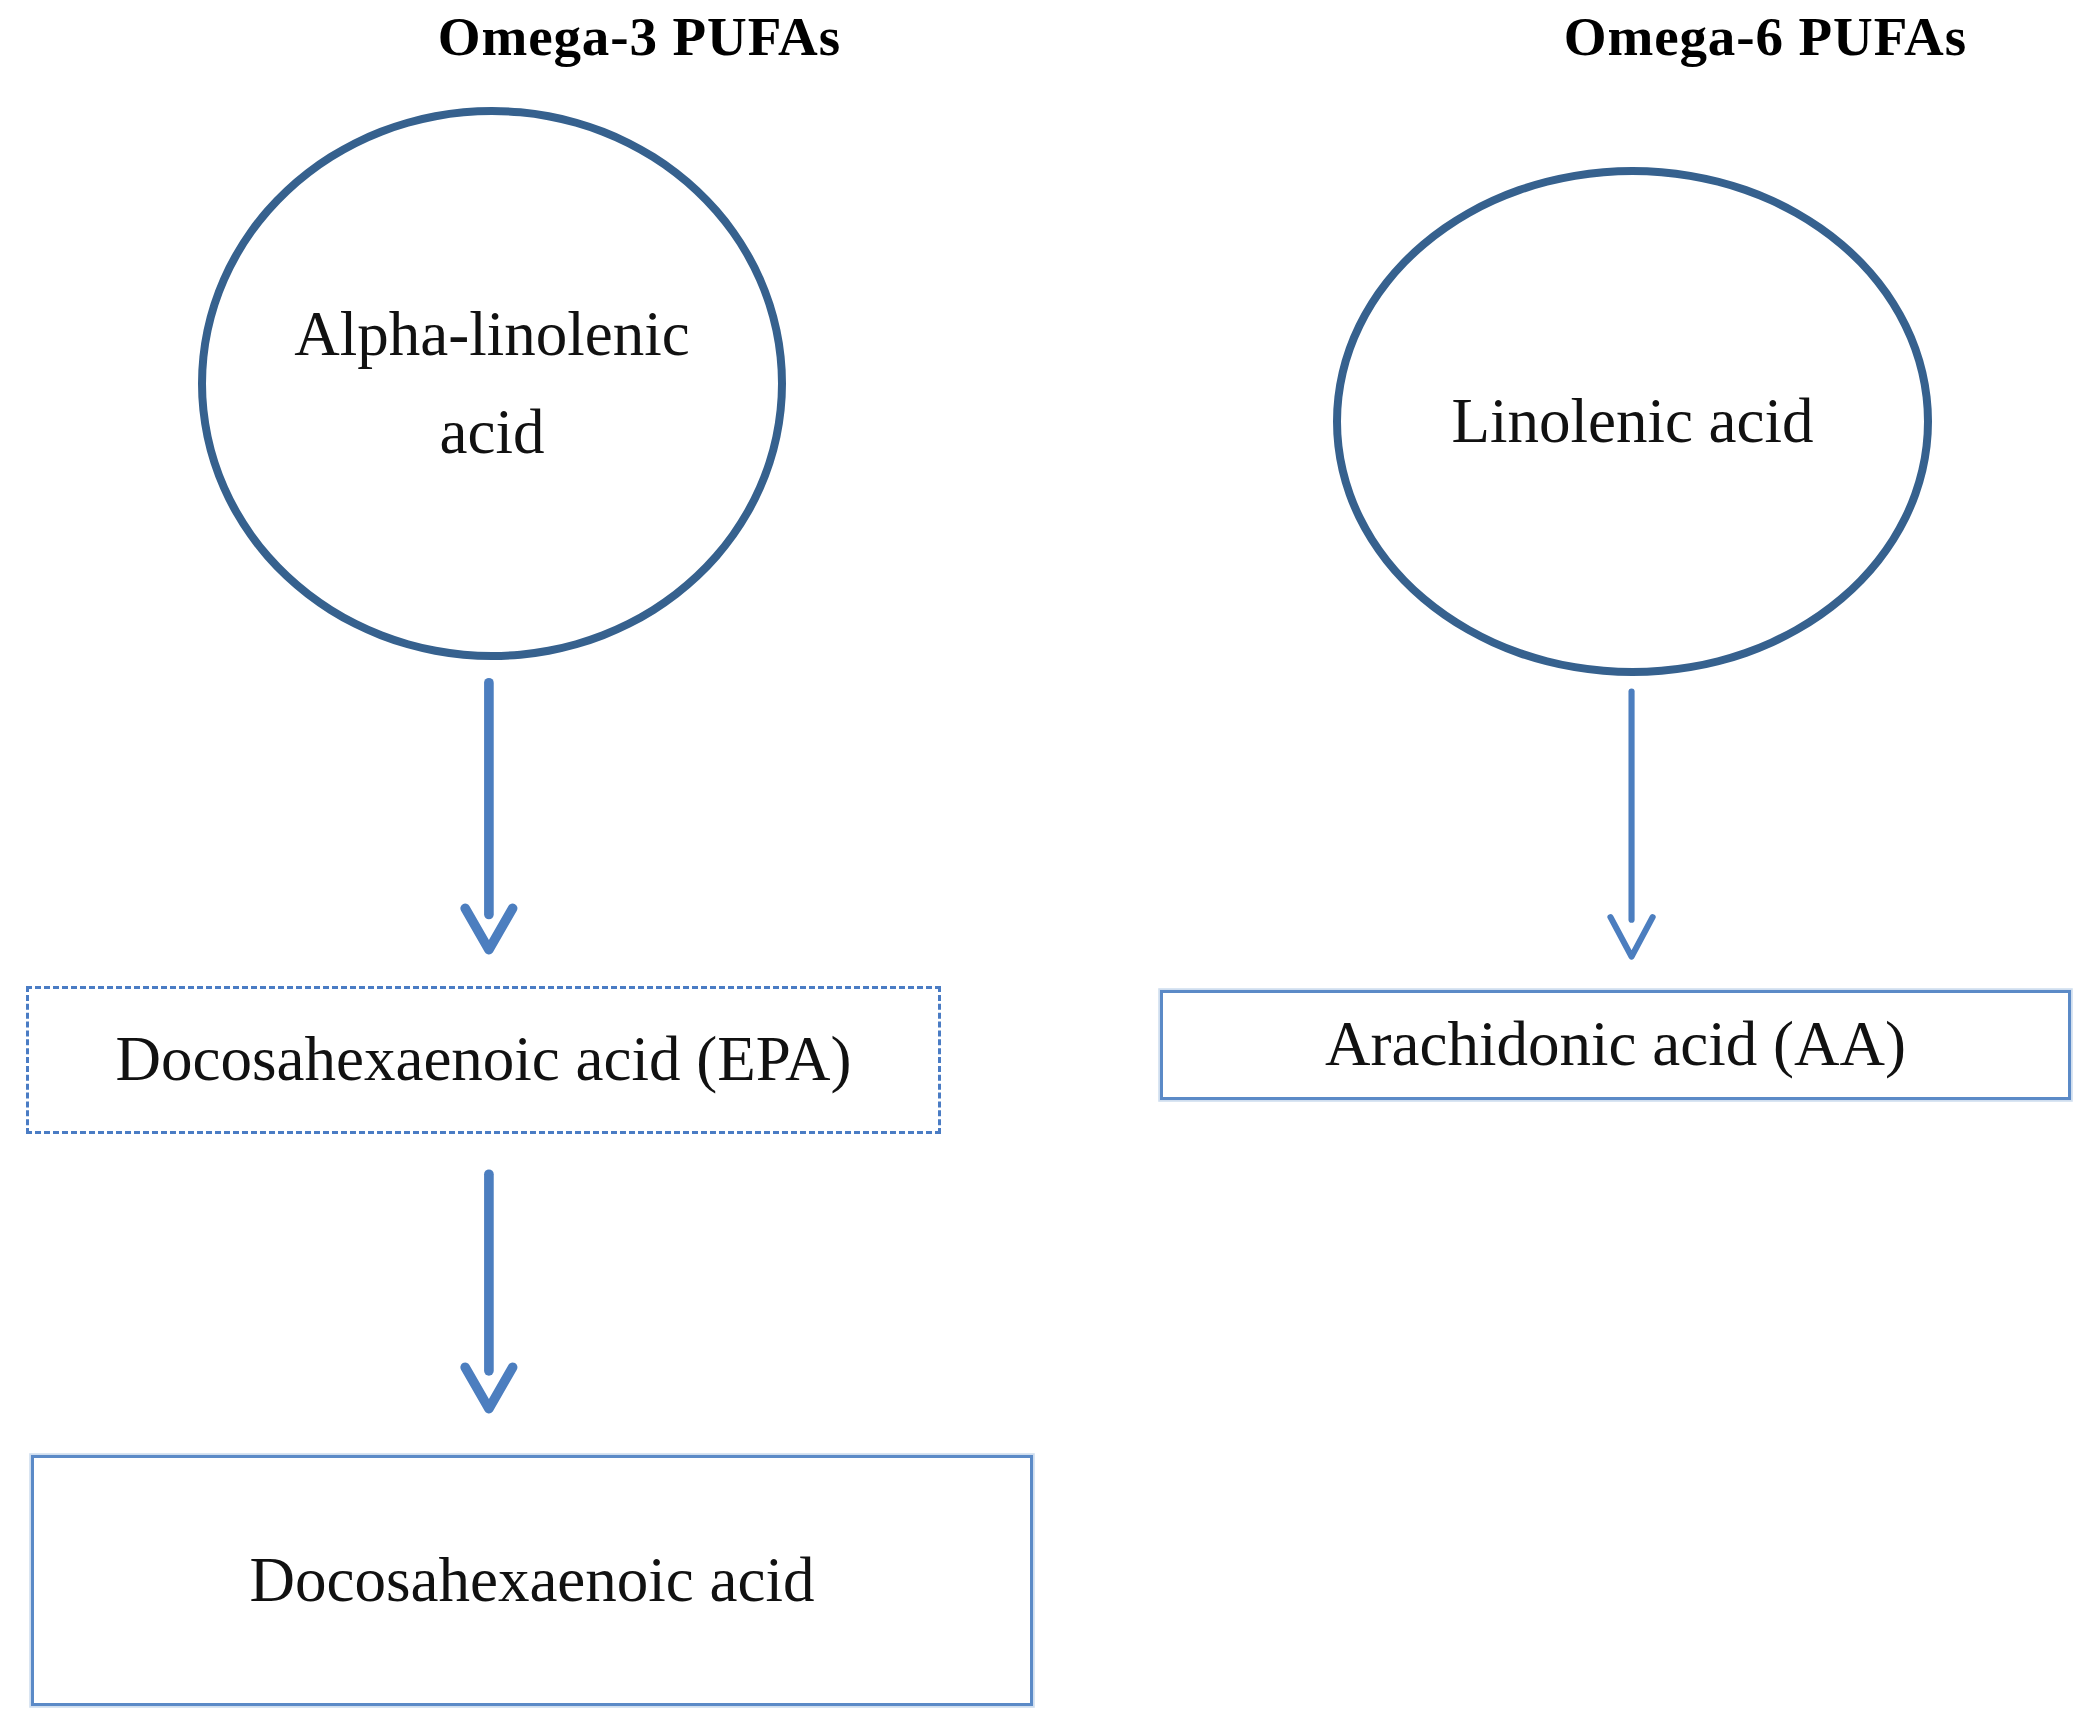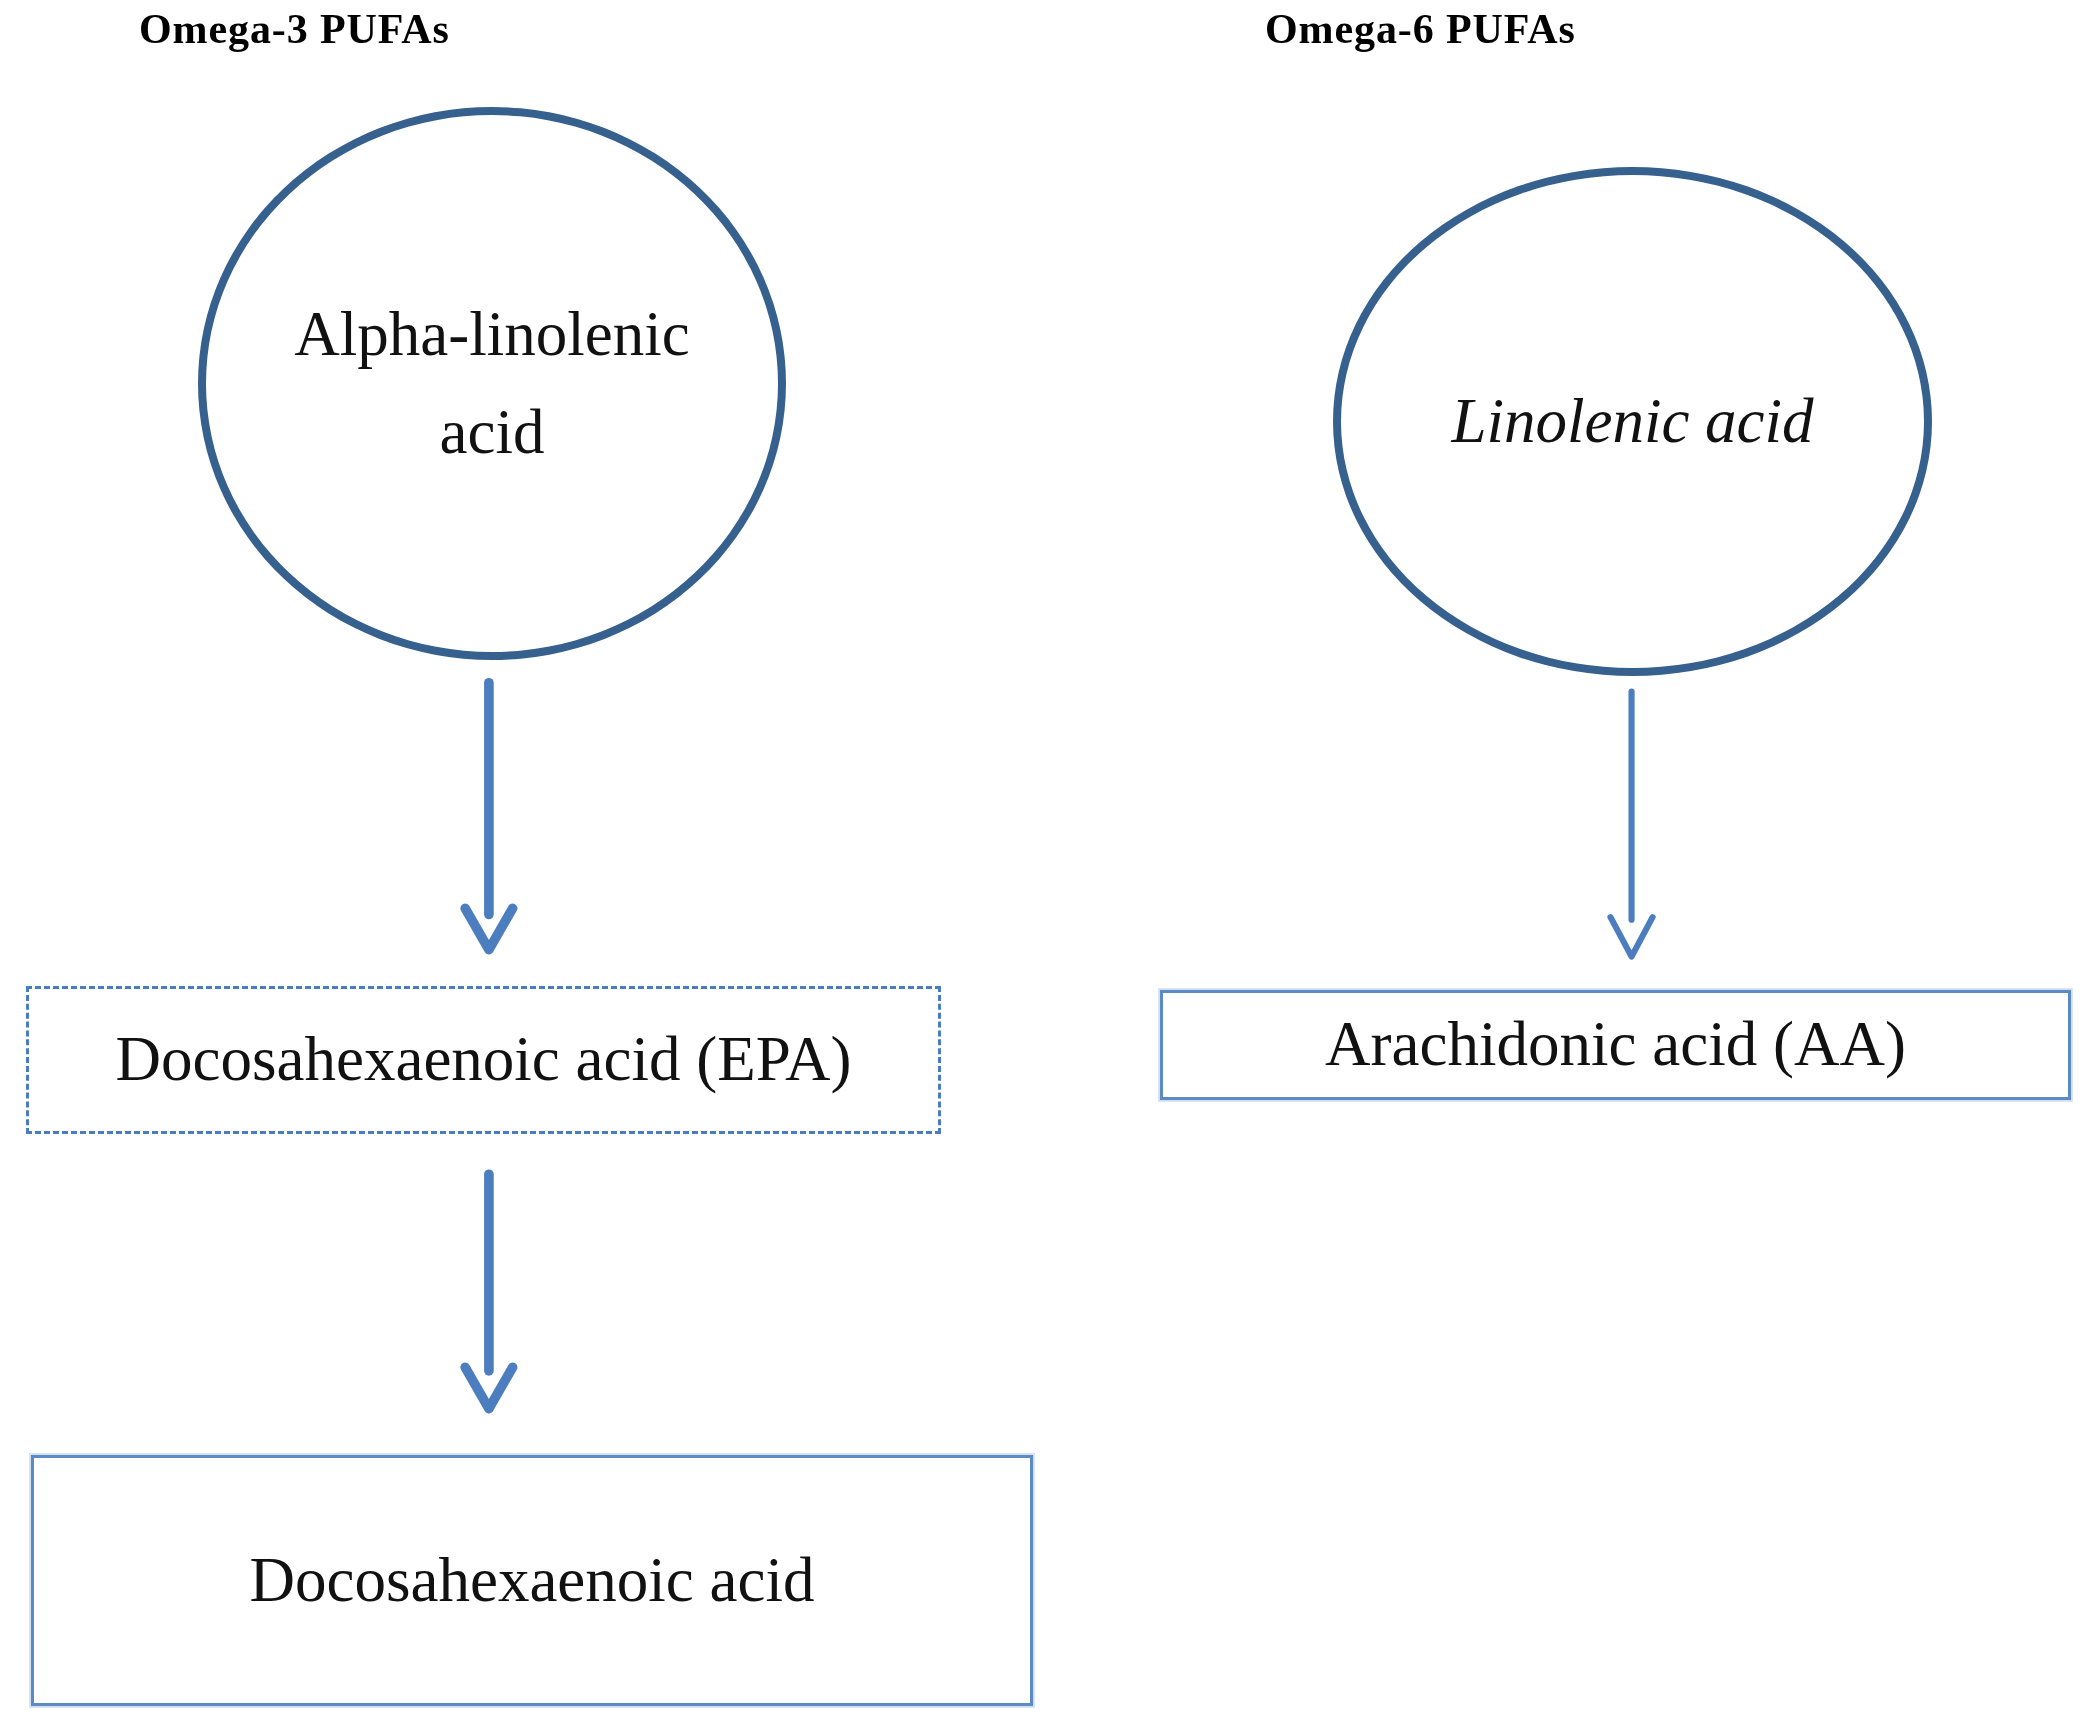"Omega-3 PUFAs" .heading { font-size: 42px -> 55px; text-align: left -> right }
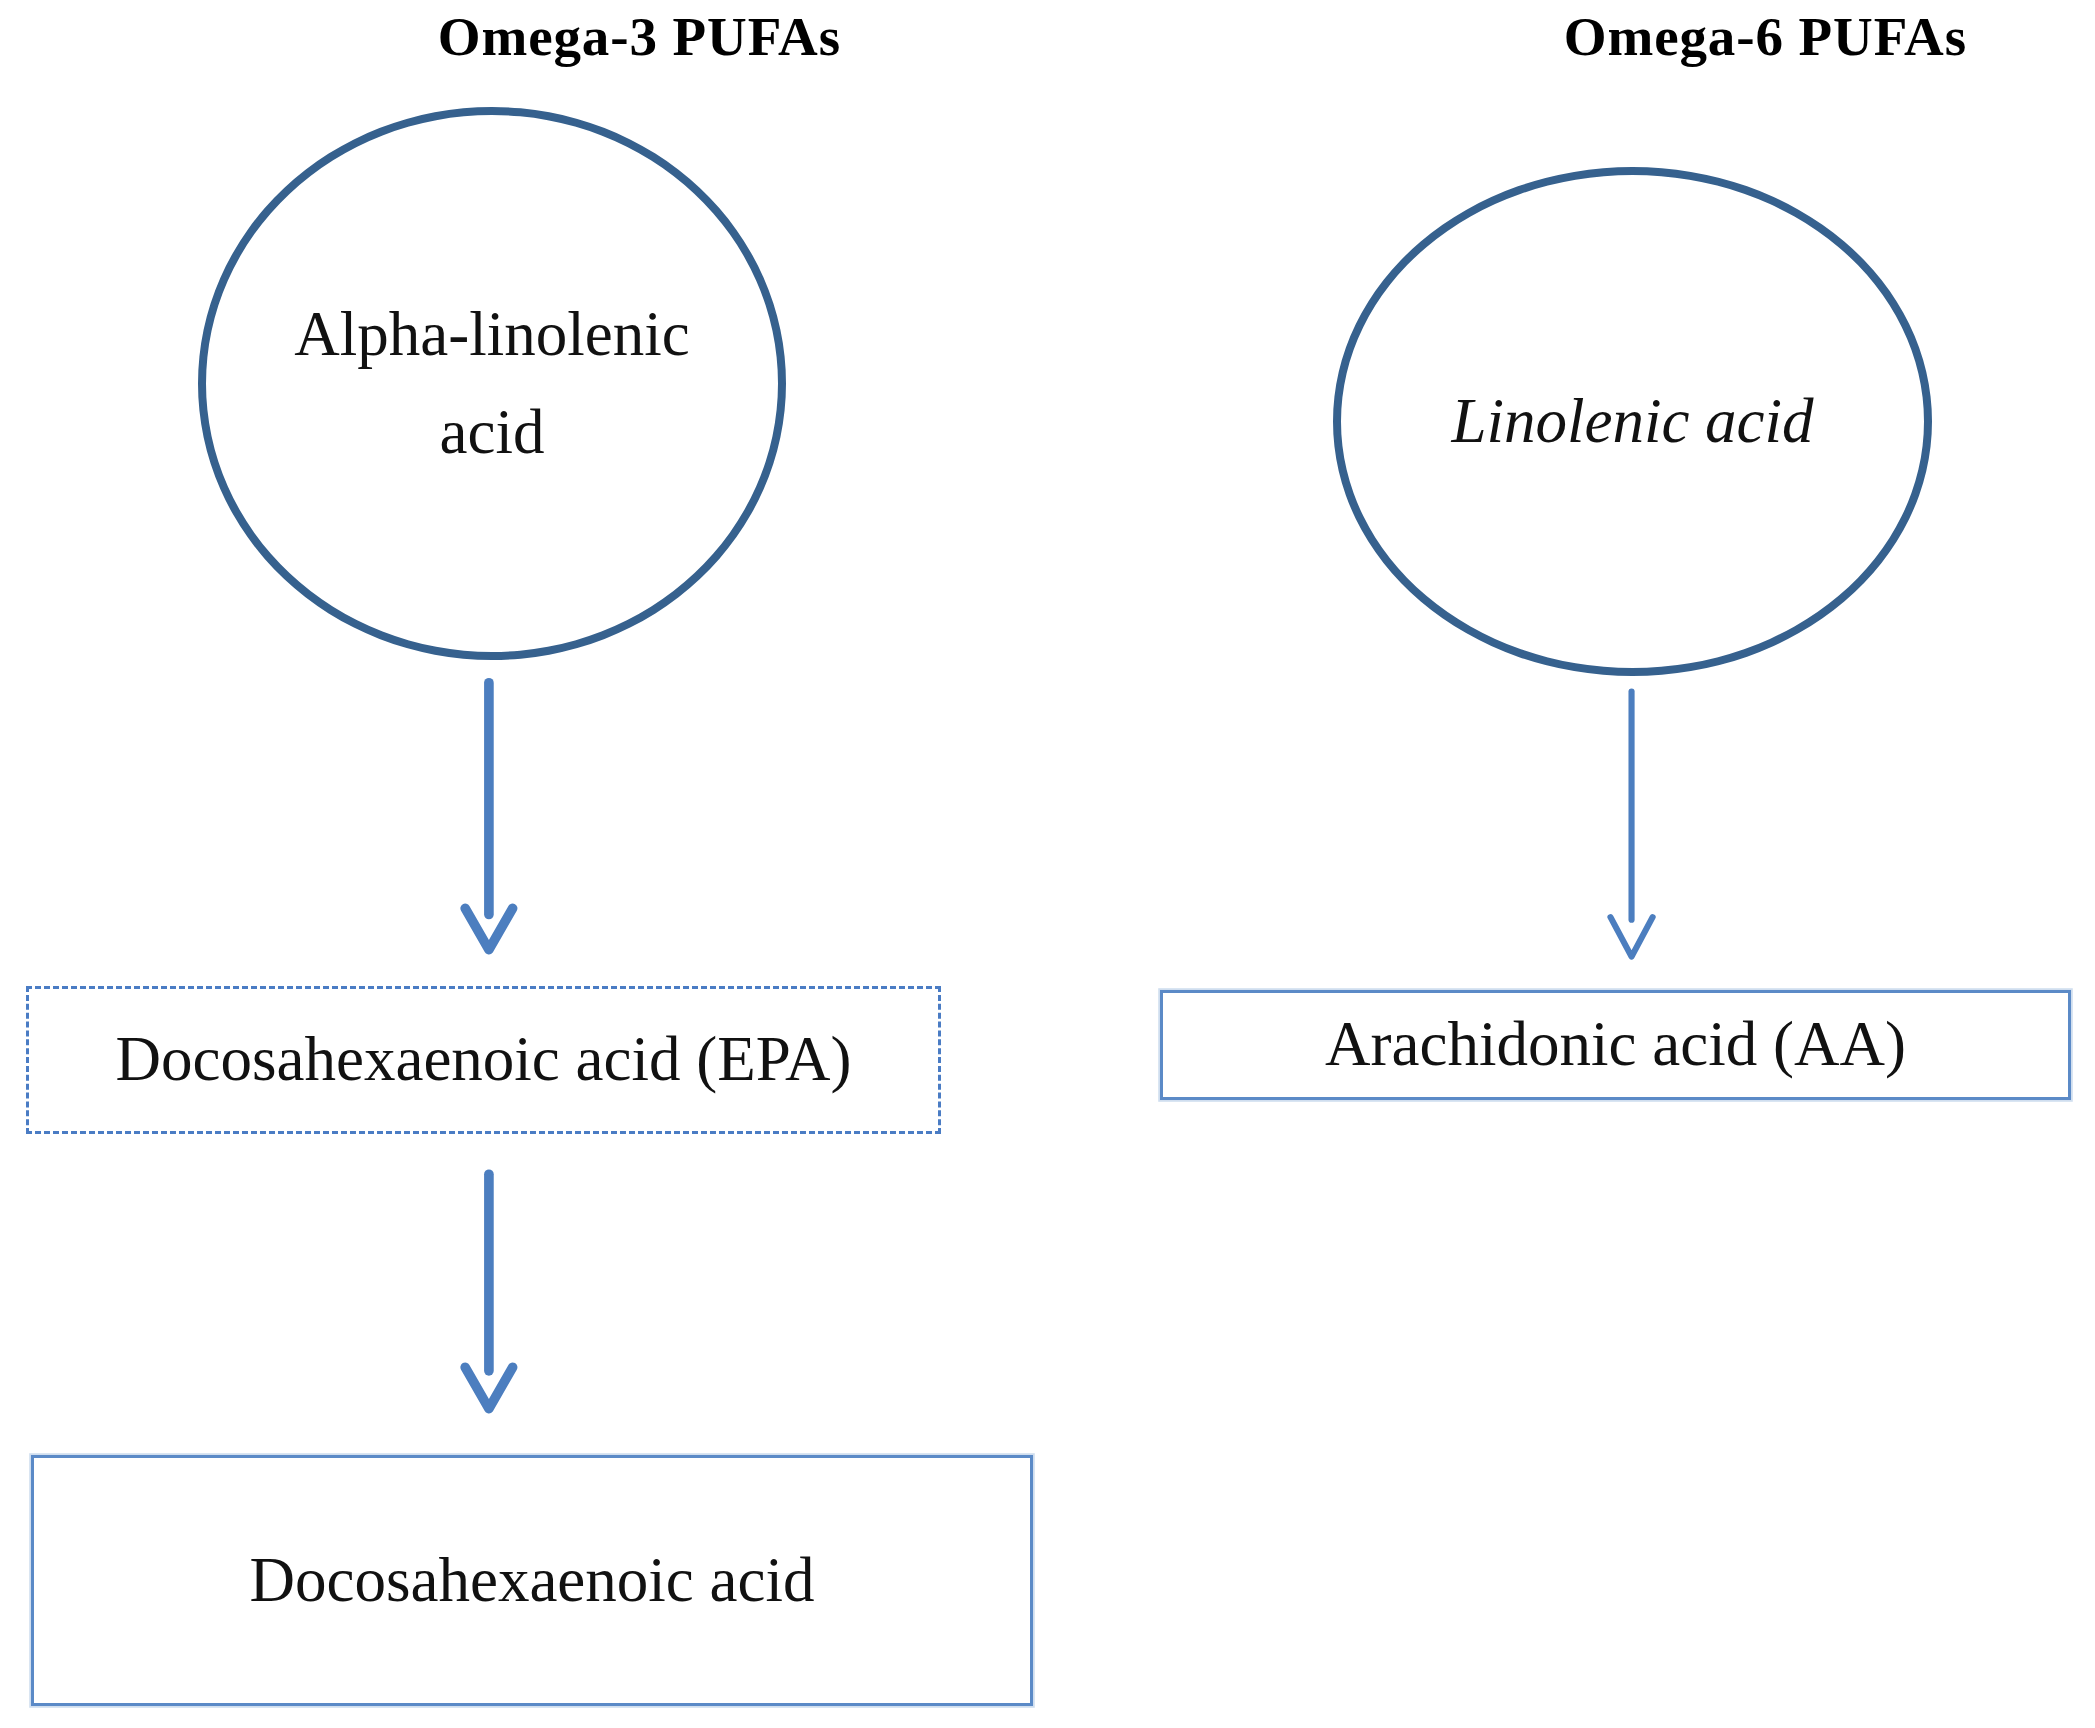"Linolenic acid" .ellipse-right { font-style: italic -> none }
